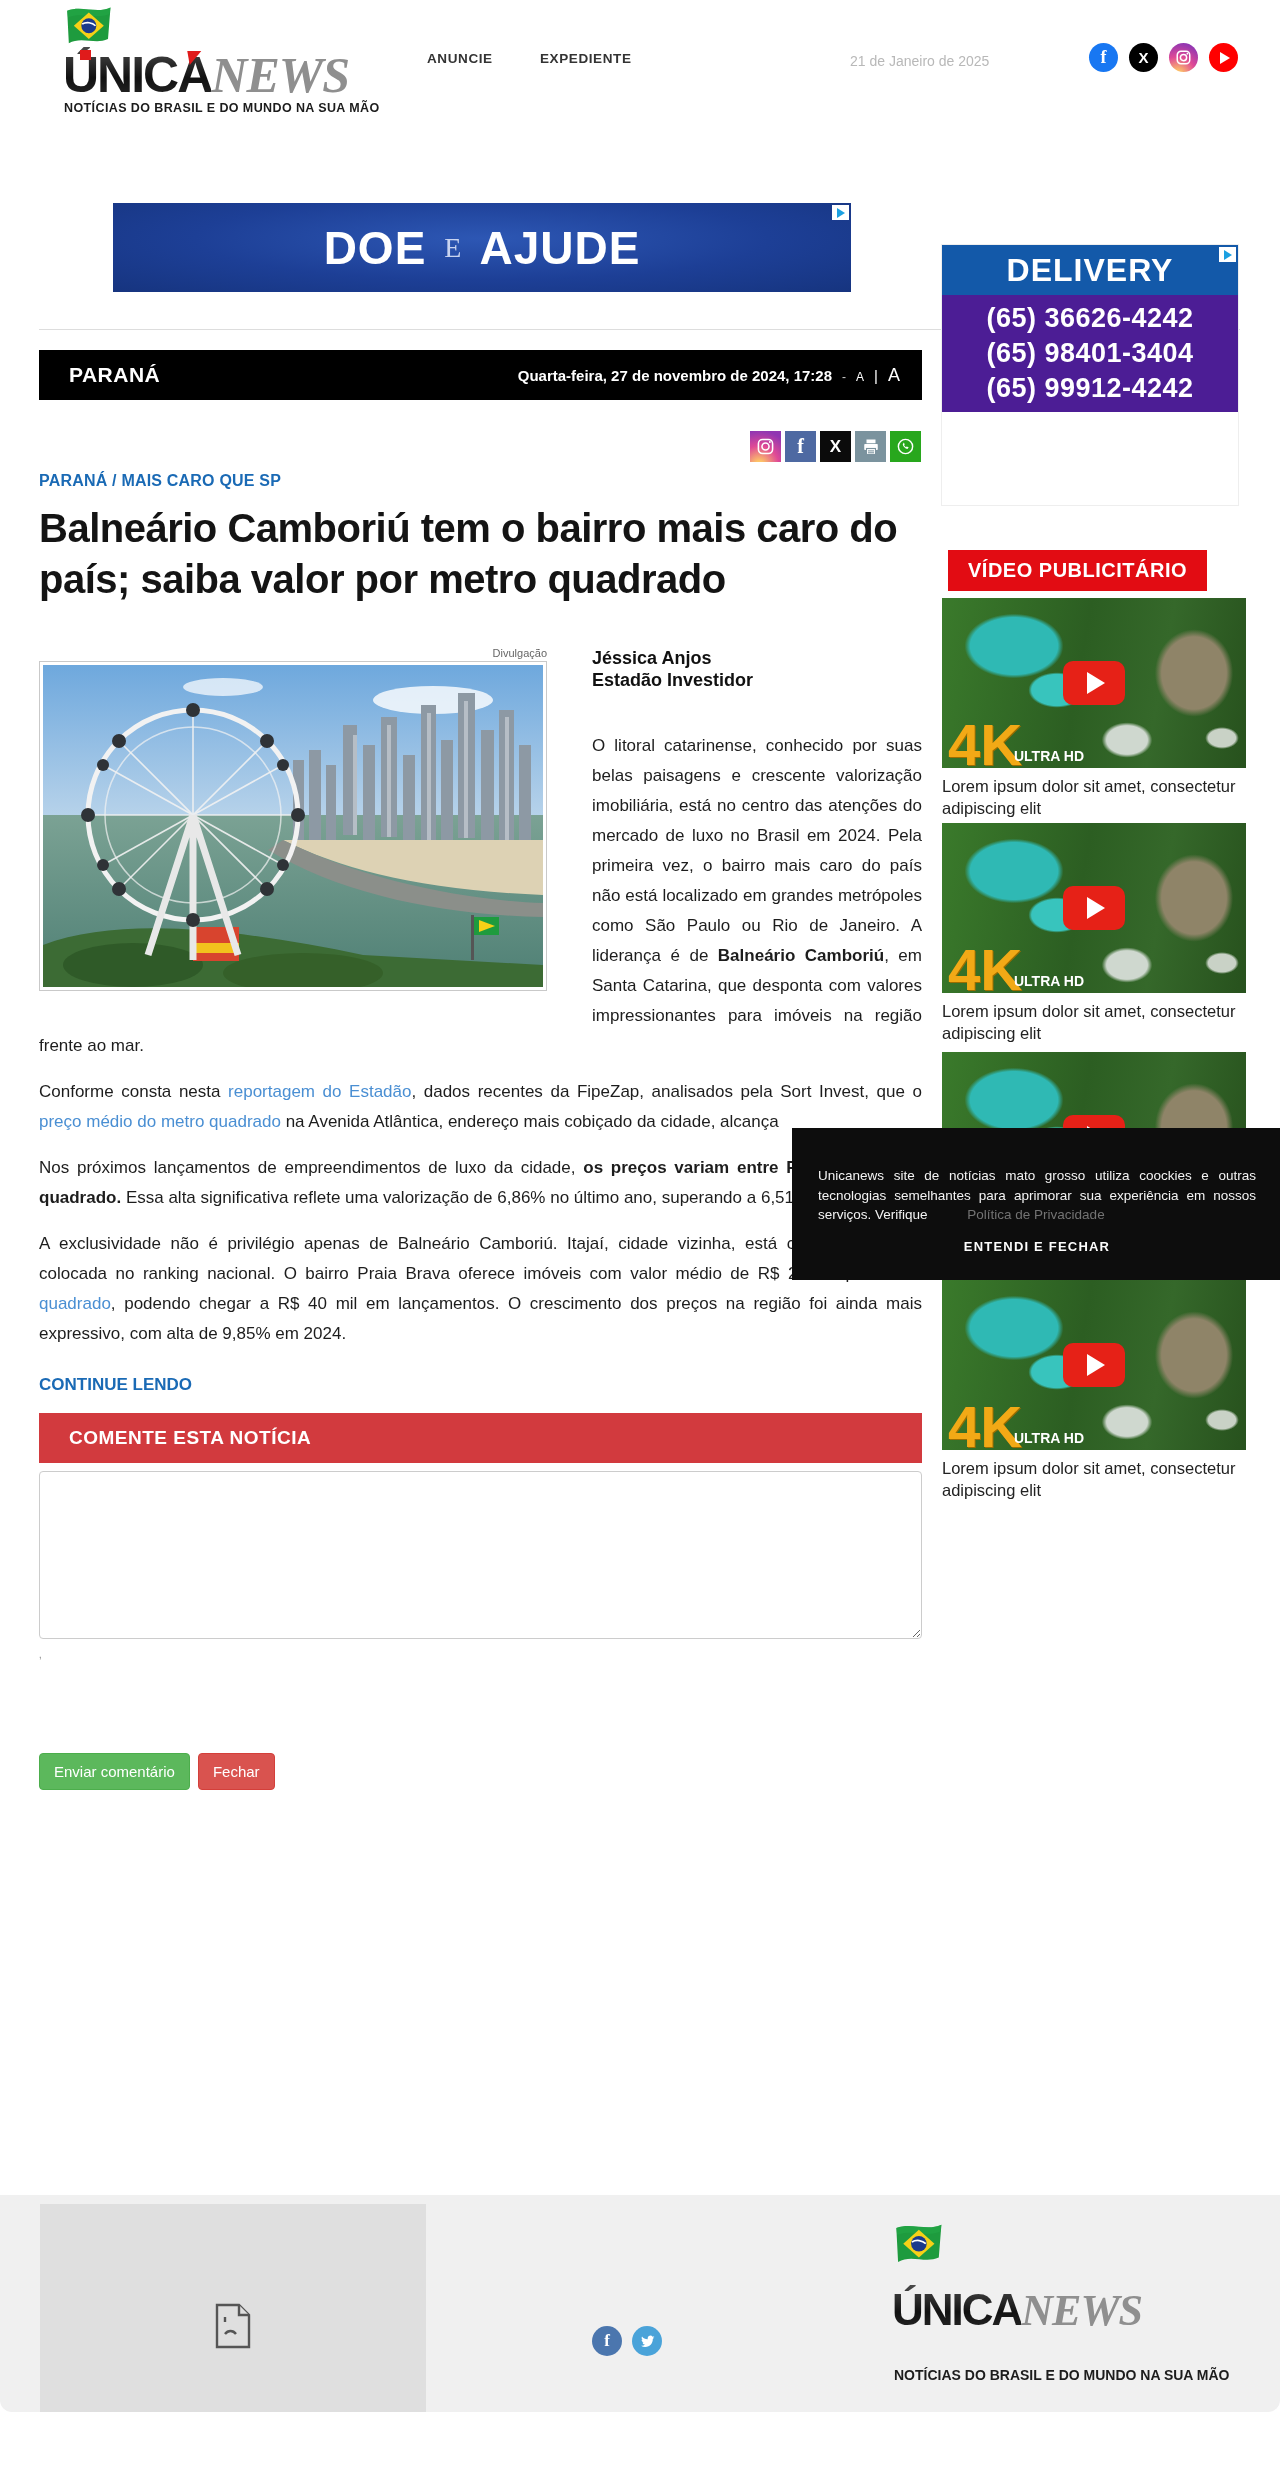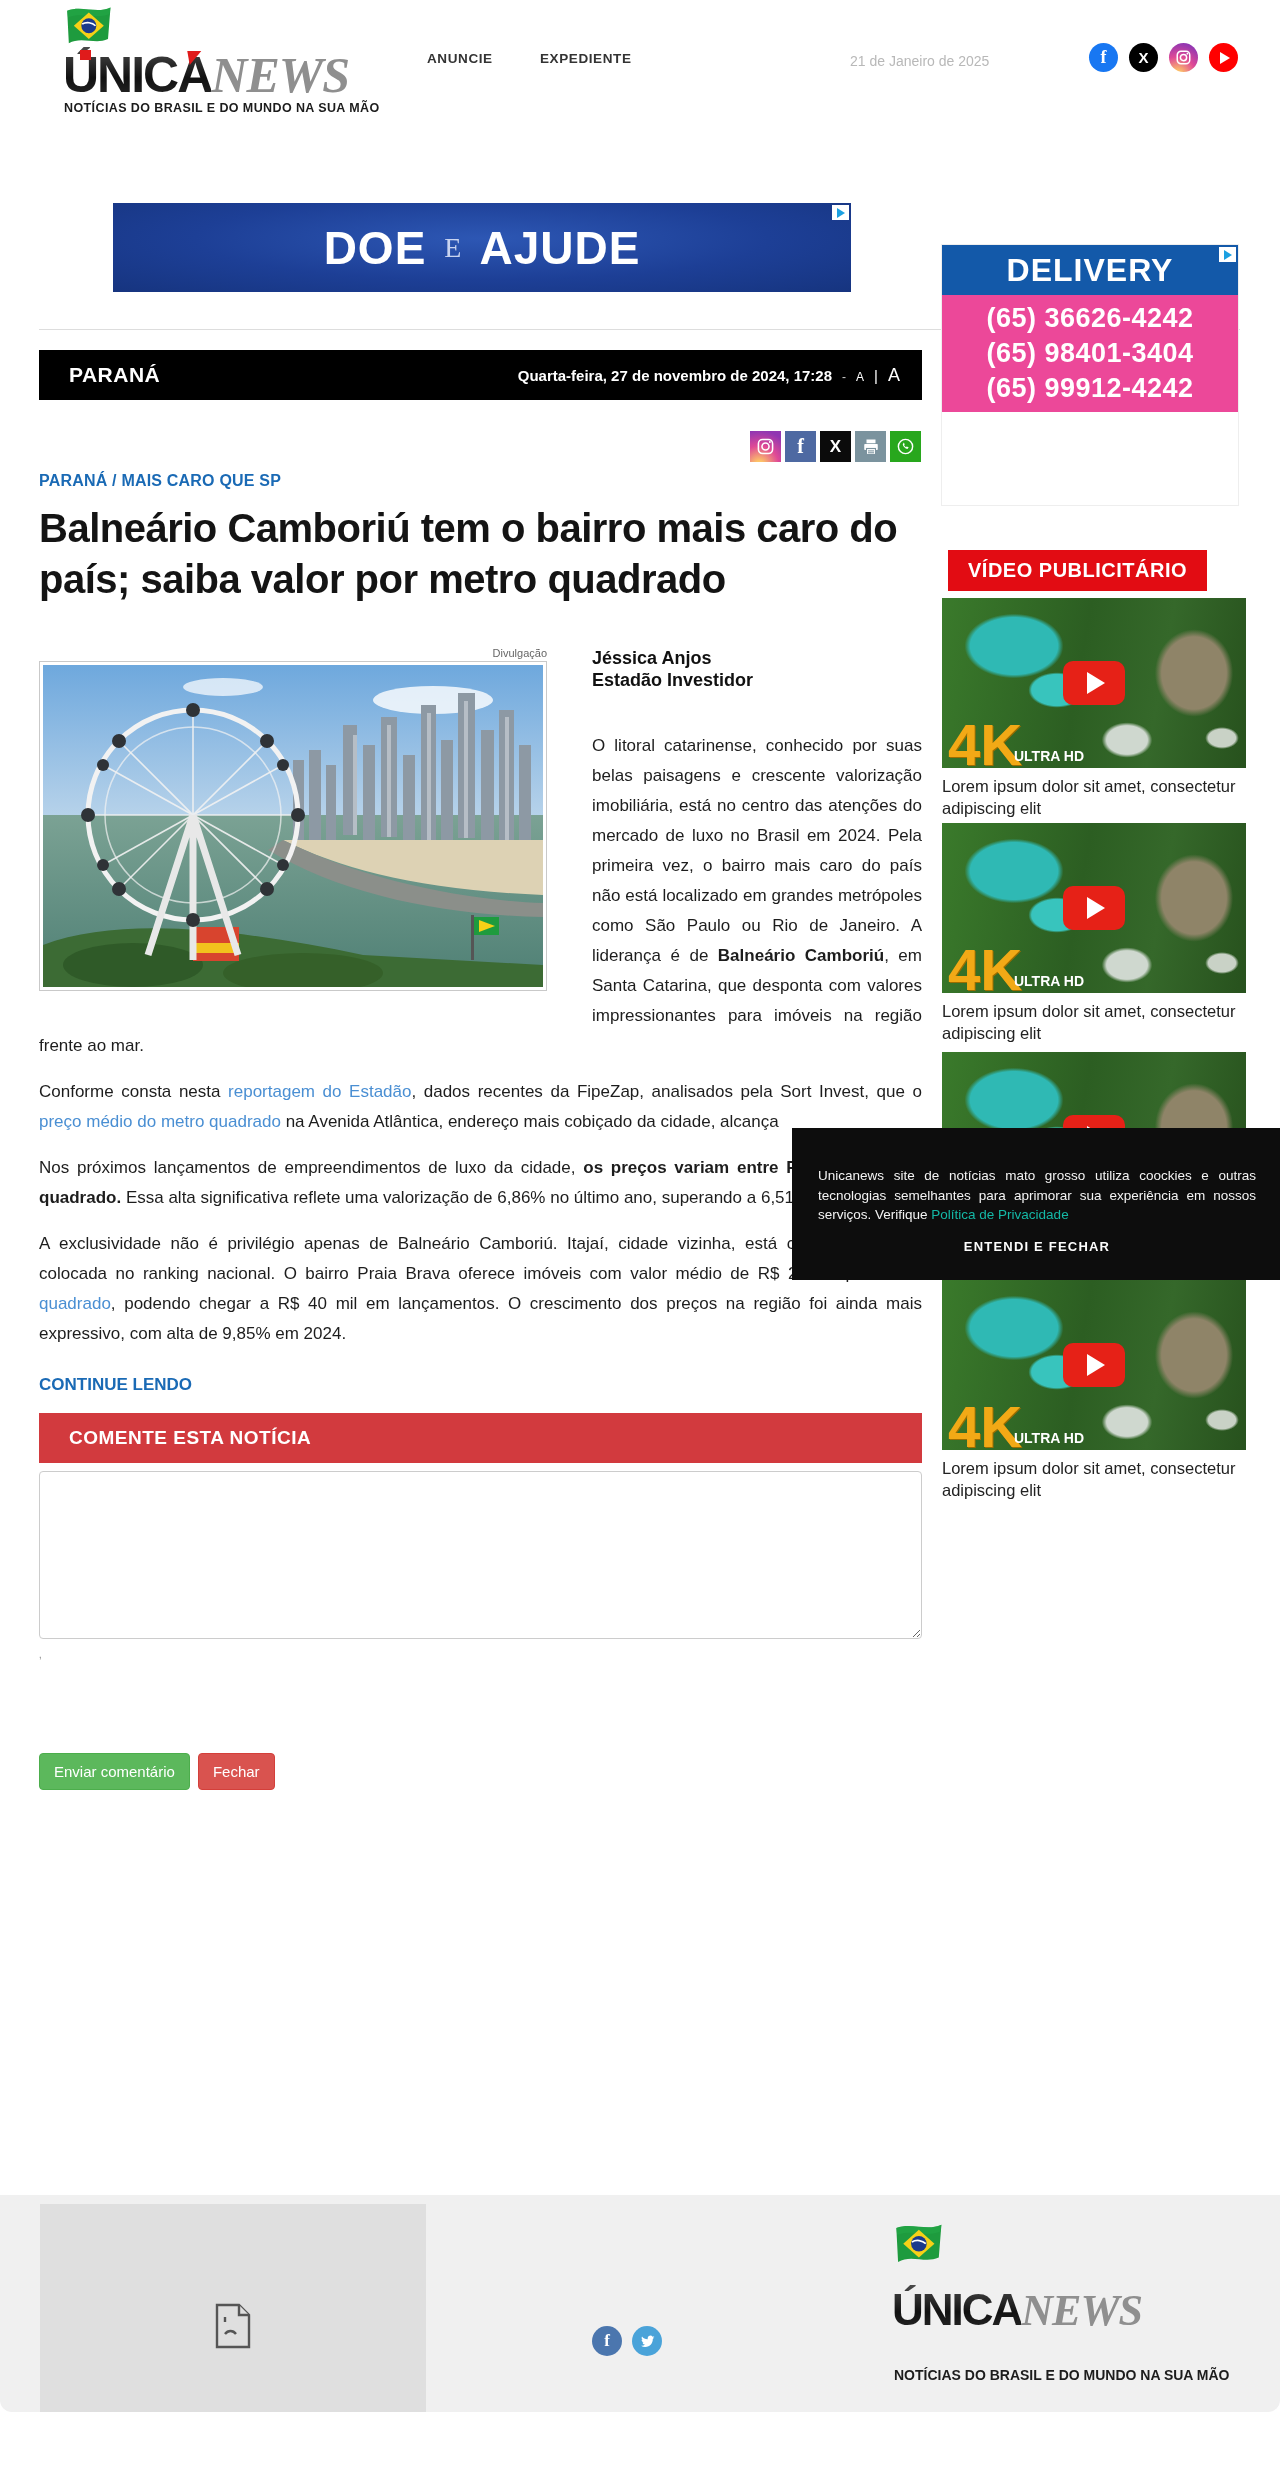"(65) 36626-4242" .dlv-red { background: #ec4899 -> #4c1d95 }
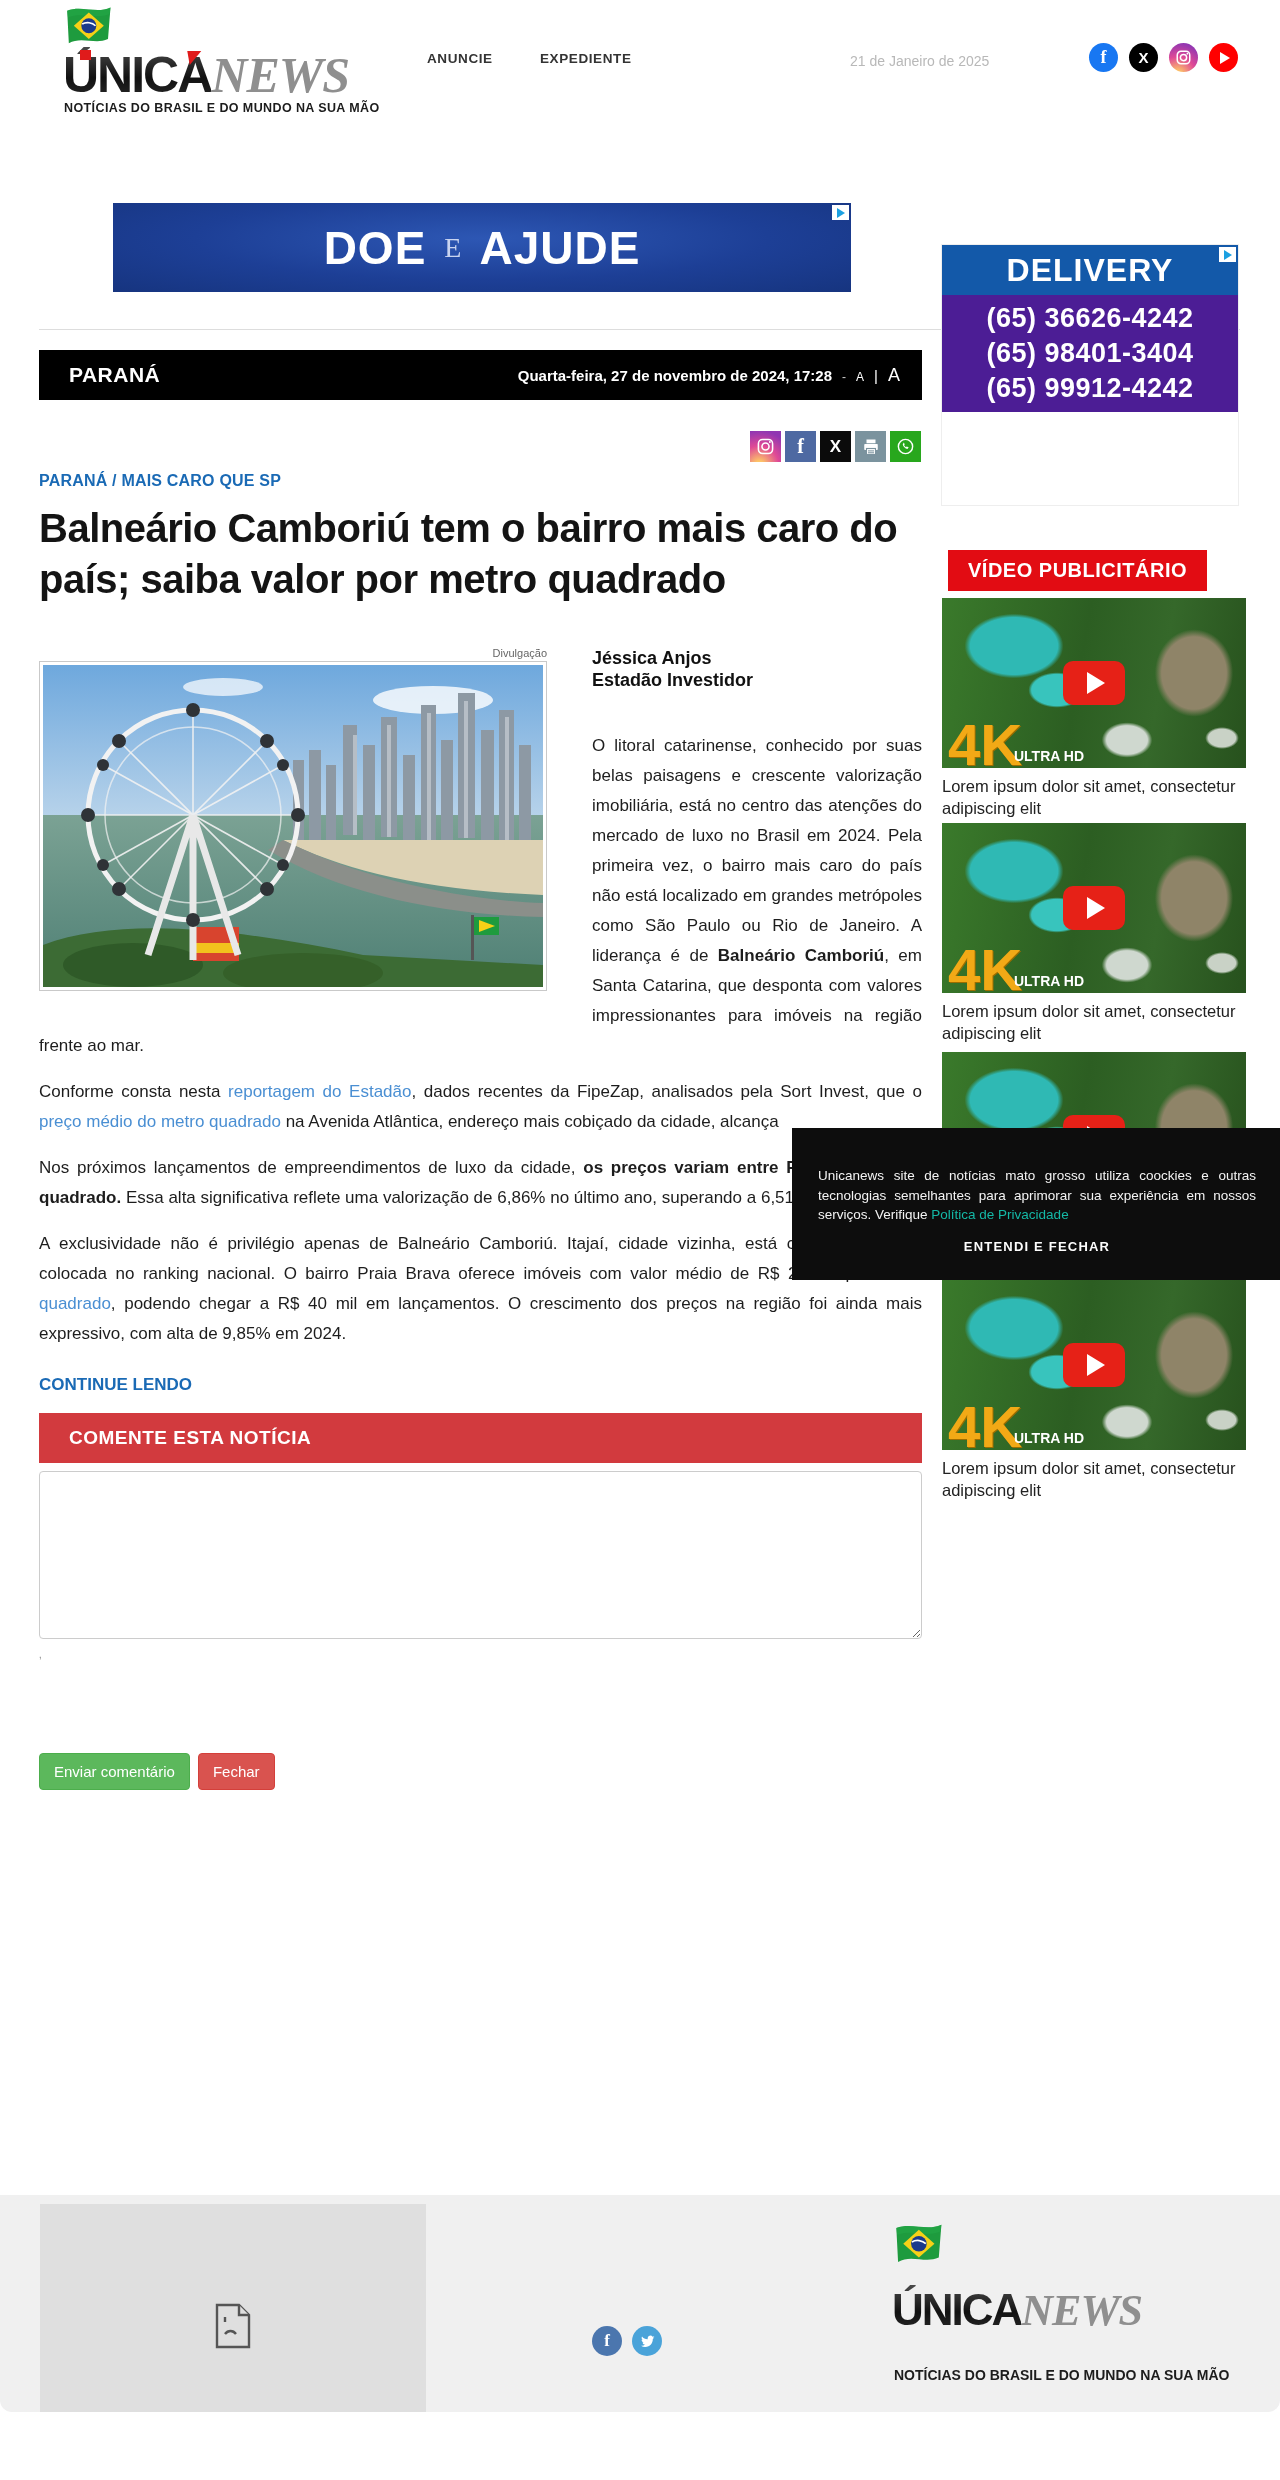"Política de Privacidade" .cookie-link { color: #14b8a6 -> #737373; margin-left: none -> 36px }
